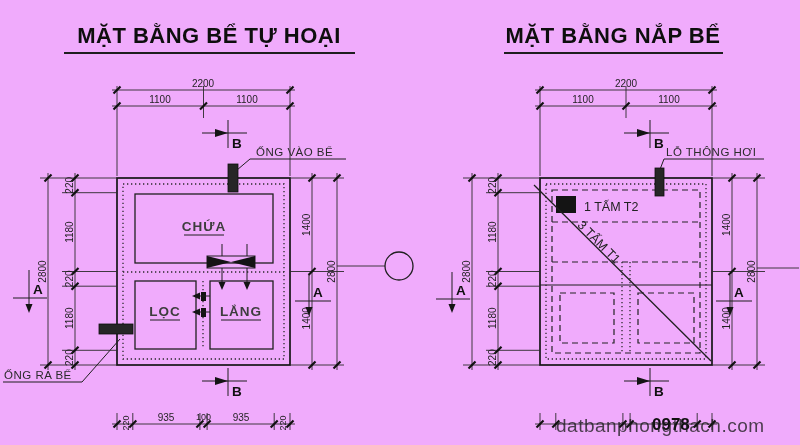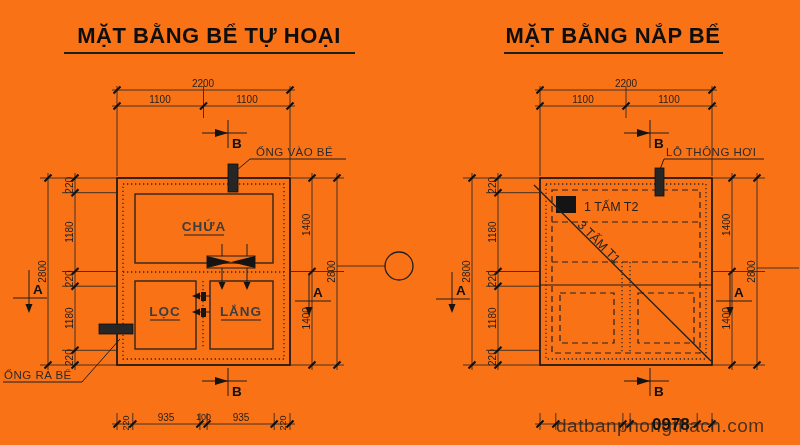"MẶT BẰNG BỂ TỰ HOẠI" #stage { background: #f97316 -> #f0abfc }
